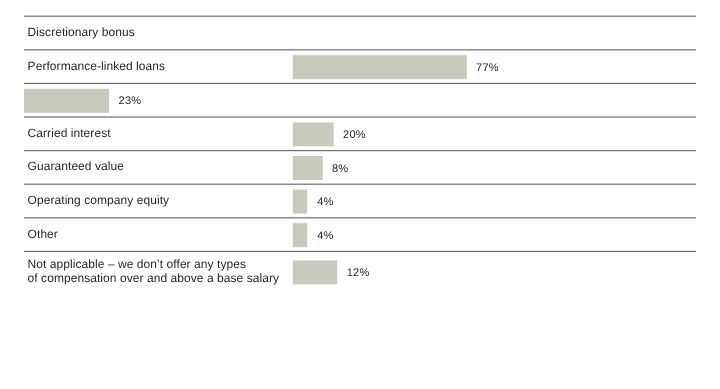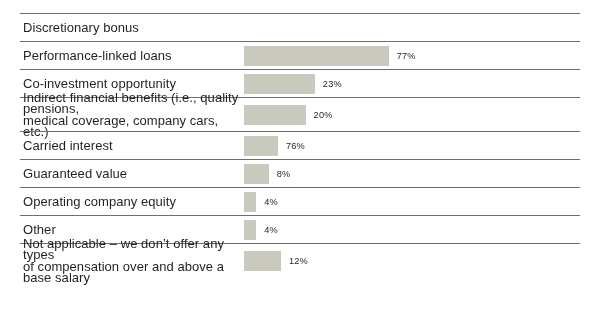"Discretionary bonus" .label { font-size: 13px -> 10px }
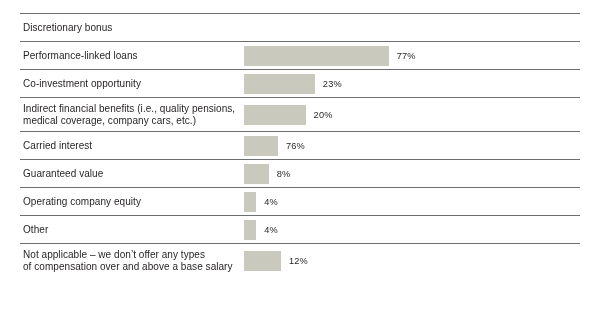"Co-investment opportunity" div.label { html: <div>Co-investment opportunity</div> -> none }
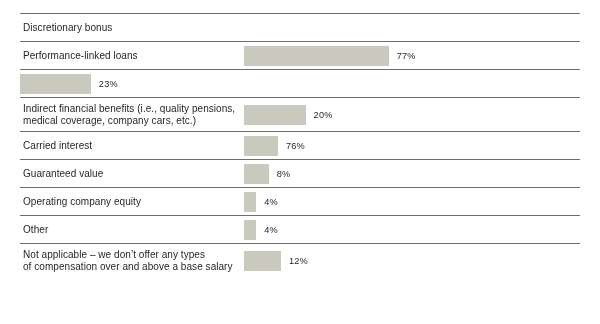"Indirect financial benefits (i.e.," div.row { html: <div> <div>Indirect financial benefits (i.e., quality pensions, medical coverage, company cars, etc.)</div> <div> <div></div> <div>20%</div> </div> </div> -> none }
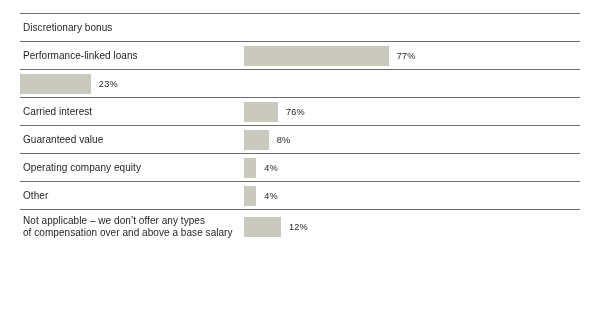"76%" div.value { text: 76% -> 20% }
